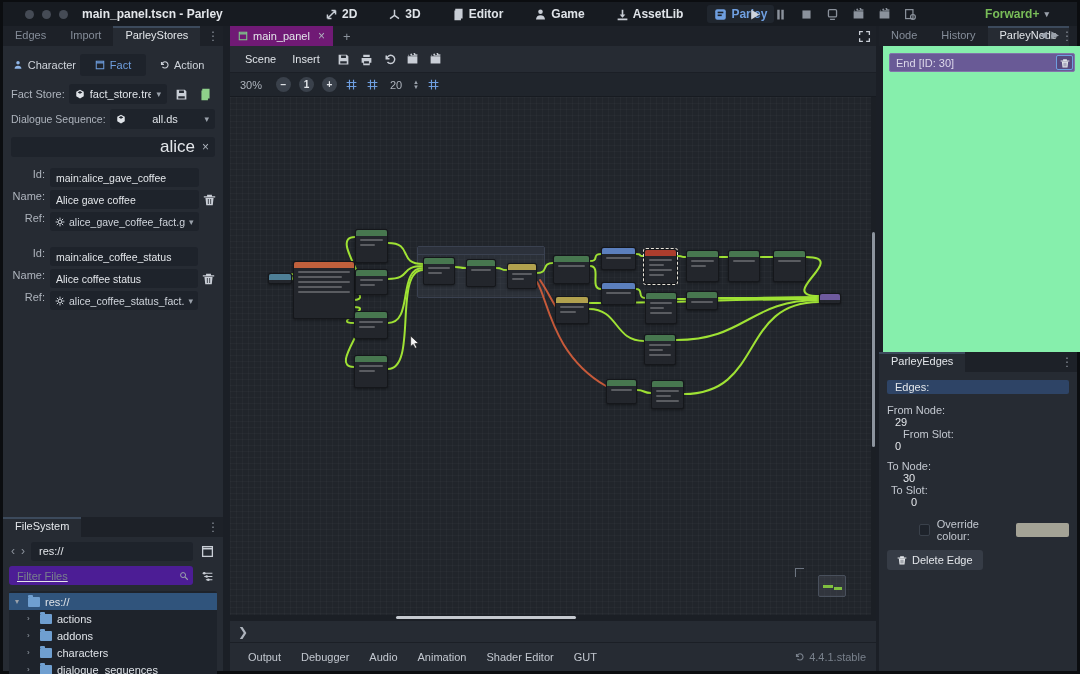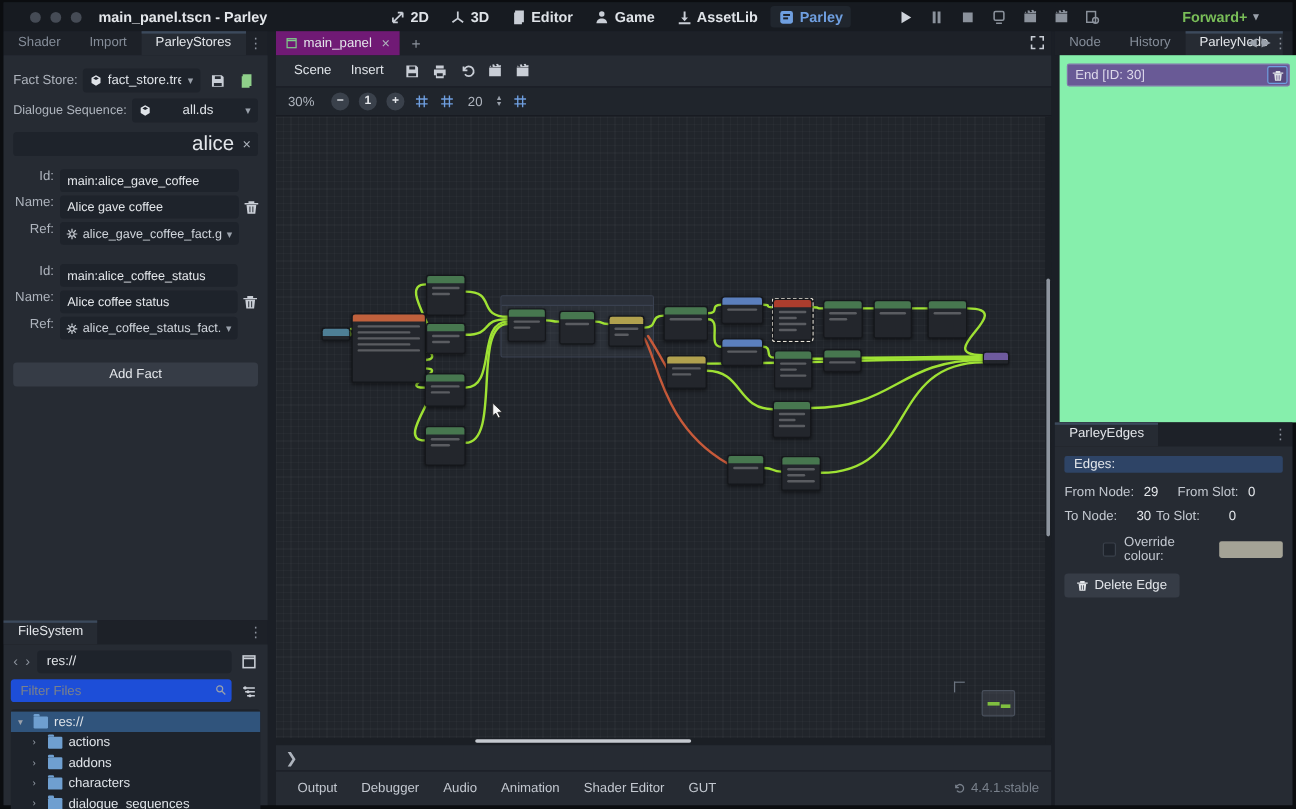"2D" .screen-btns { gap: 4px -> 17px }
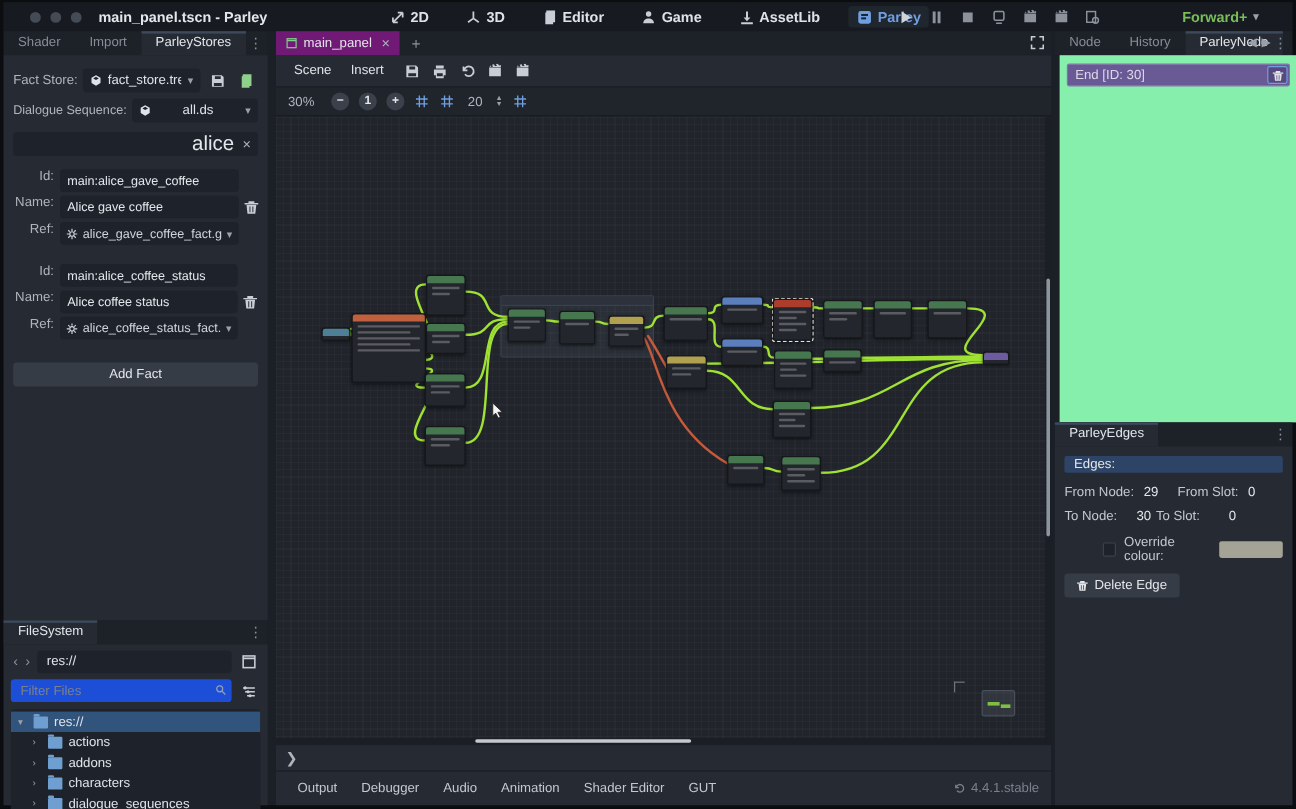"Shader" span.dock-tab { text: Shader -> Edges }
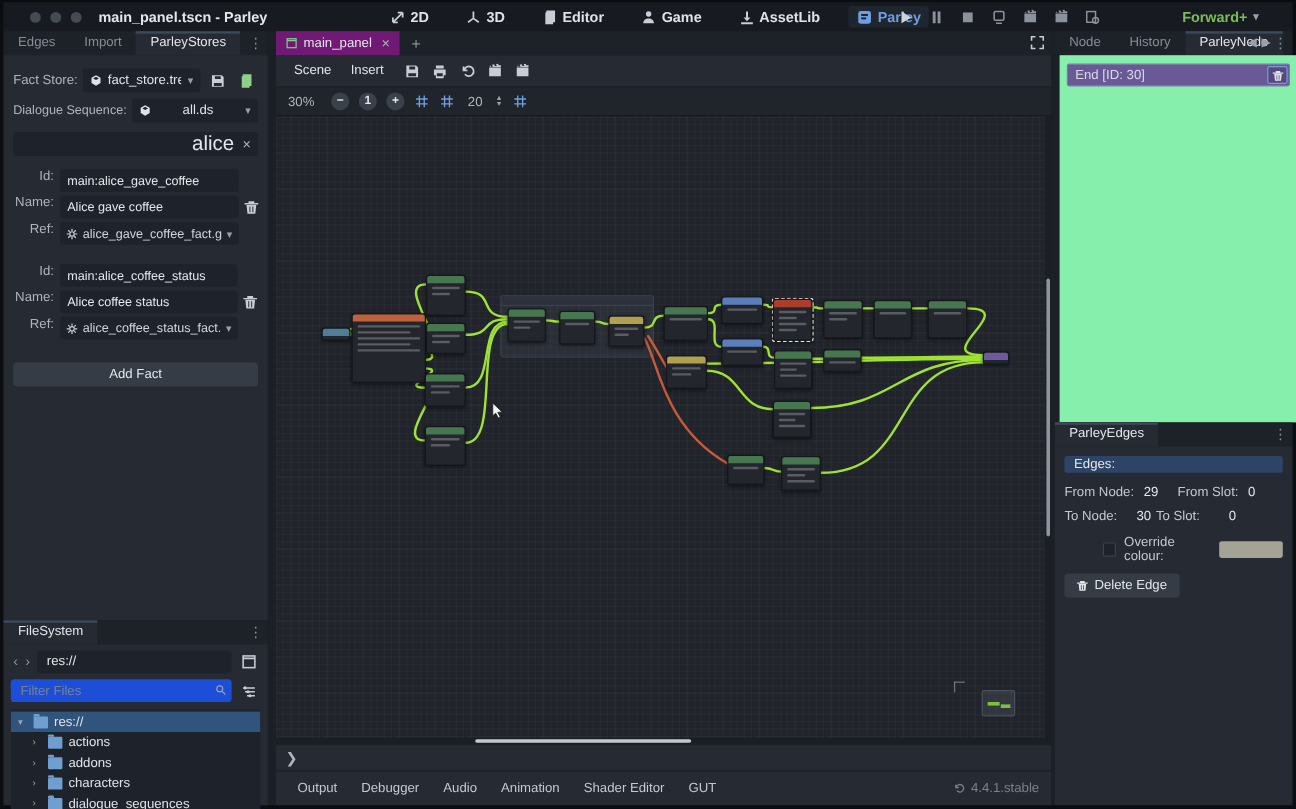"Character" div.kind-row { html: none -> <div> <span> <svg> <use></use> </svg> <span>Character</span> </span> <span> <svg> <use></use> </svg> <span>Fact</span> </span> <span> <svg> <use></use> </svg> <span>Action</span> </span> </div> }
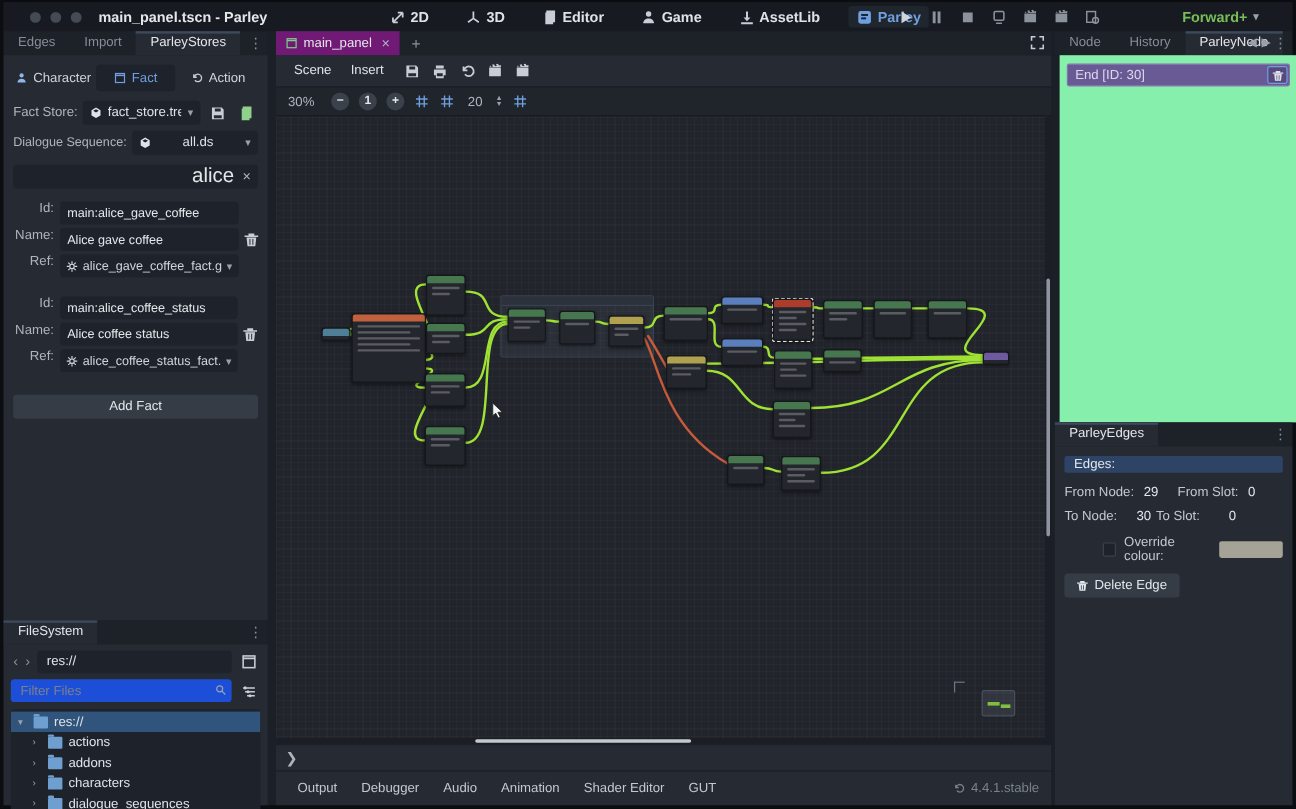"Add Fact" button.add-fact-btn { html: <button>Add Fact</button> -> none }
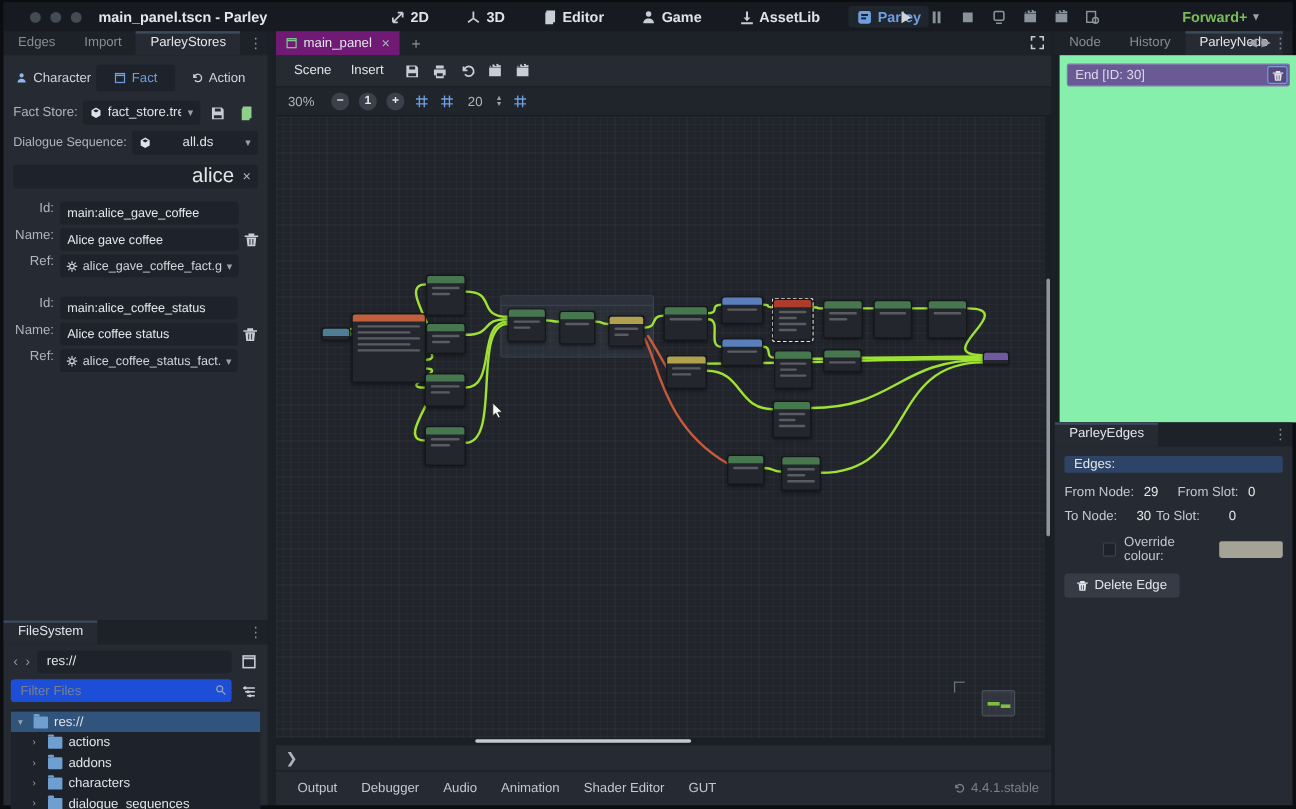"From Node:" .edge-row { align-items: flex-end -> flex-start; flex-direction: none -> column }
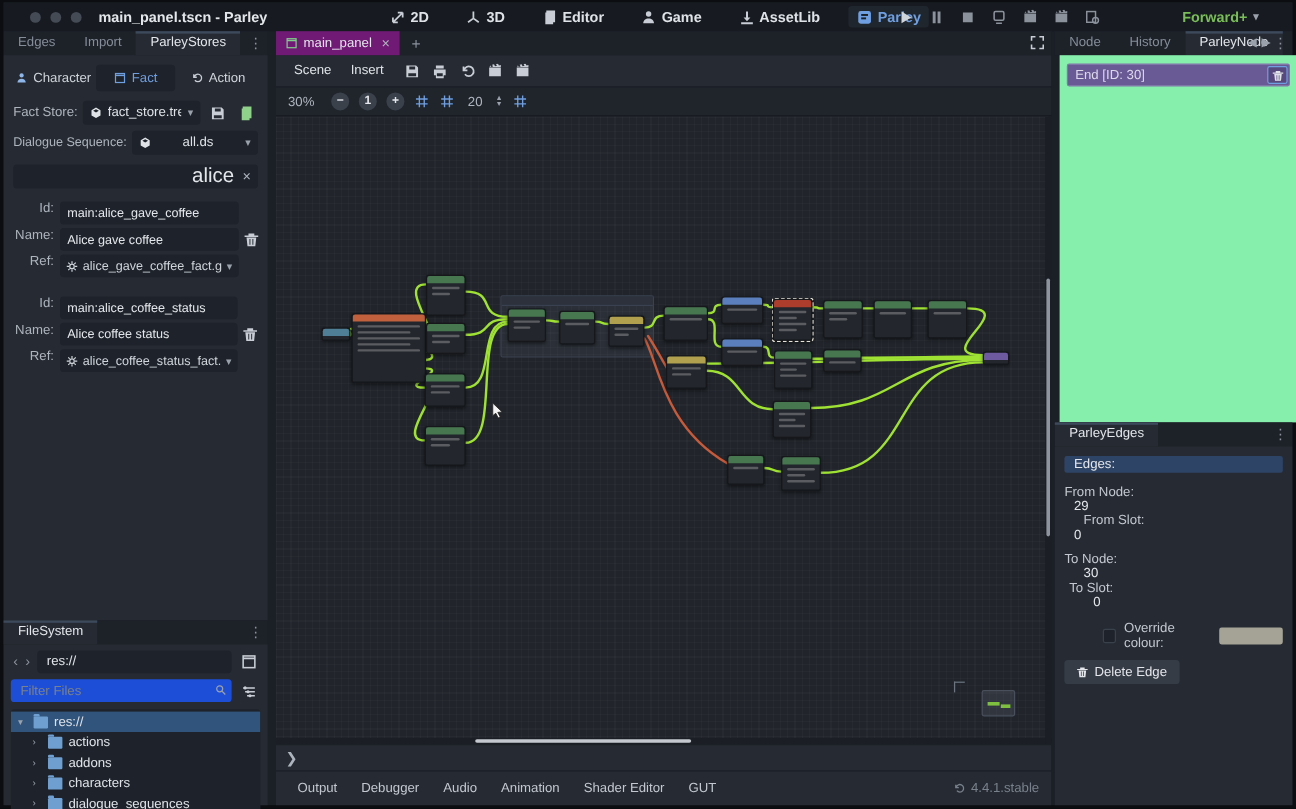"Filter Files" .fs-filter { background: #1d4ed8 -> #4c1d95; text-decoration: none -> underline }
